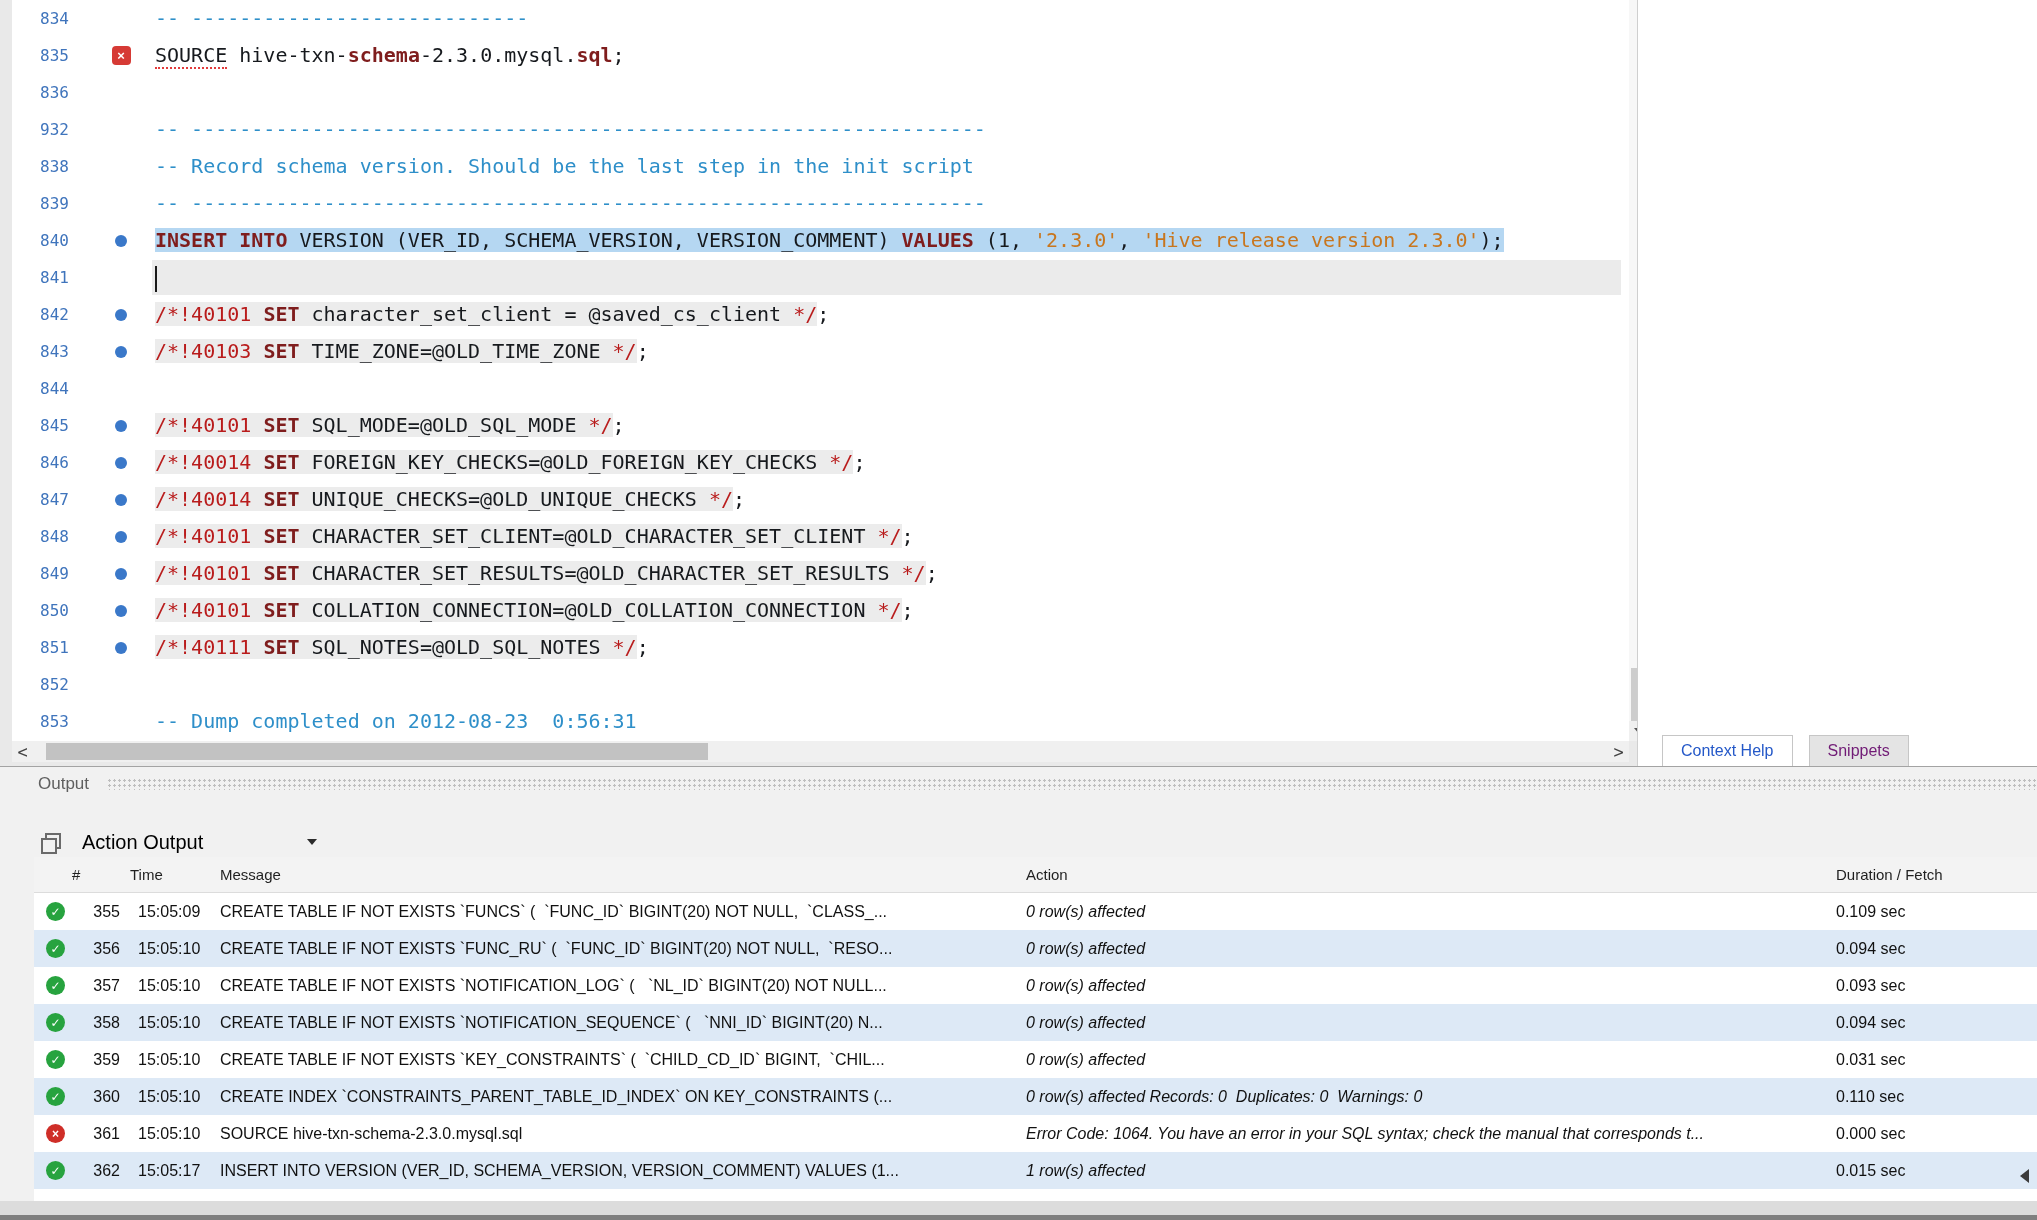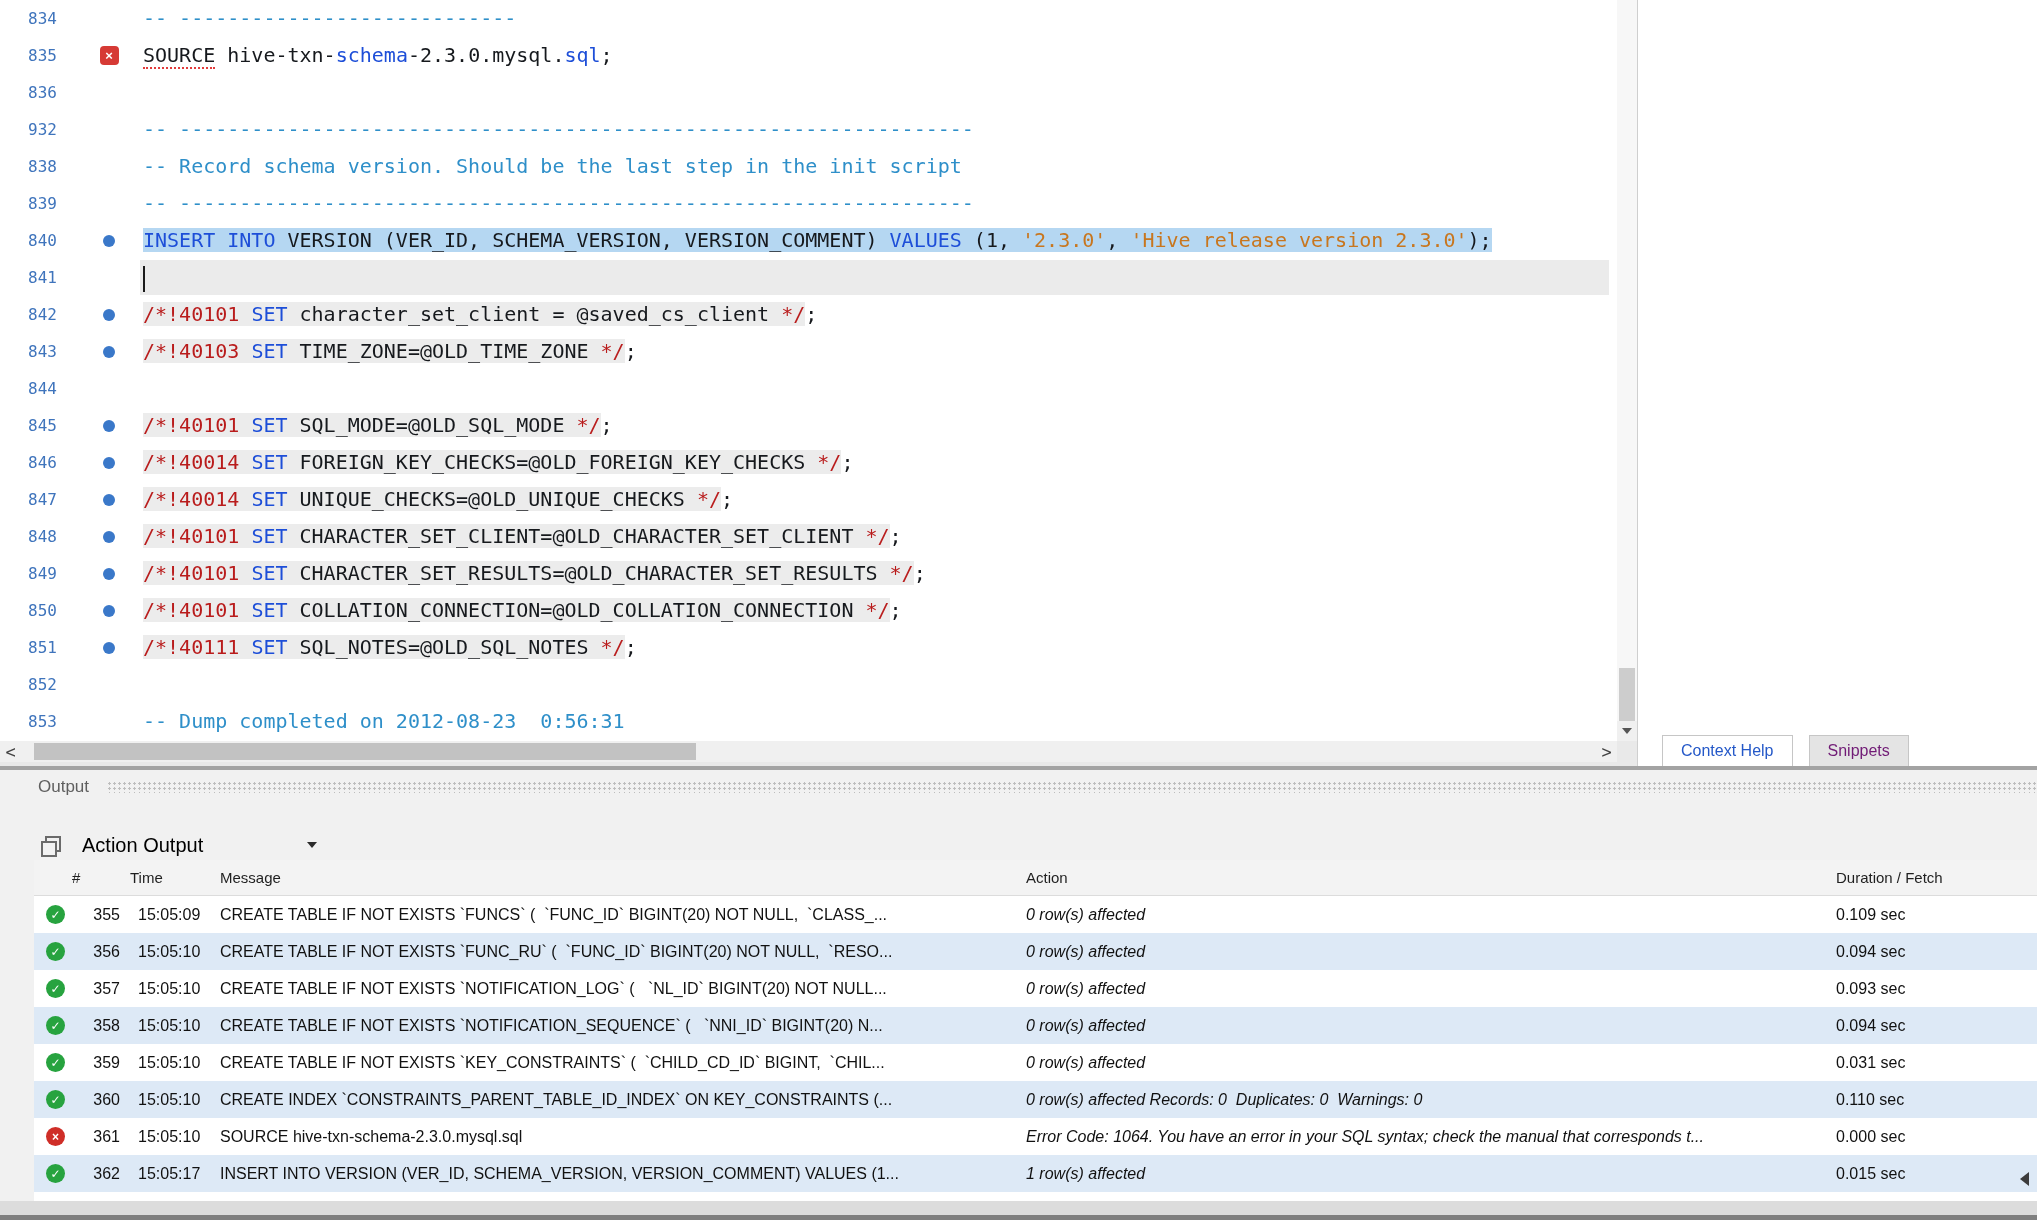"834" .editor-pane { left: 0 -> 12px }
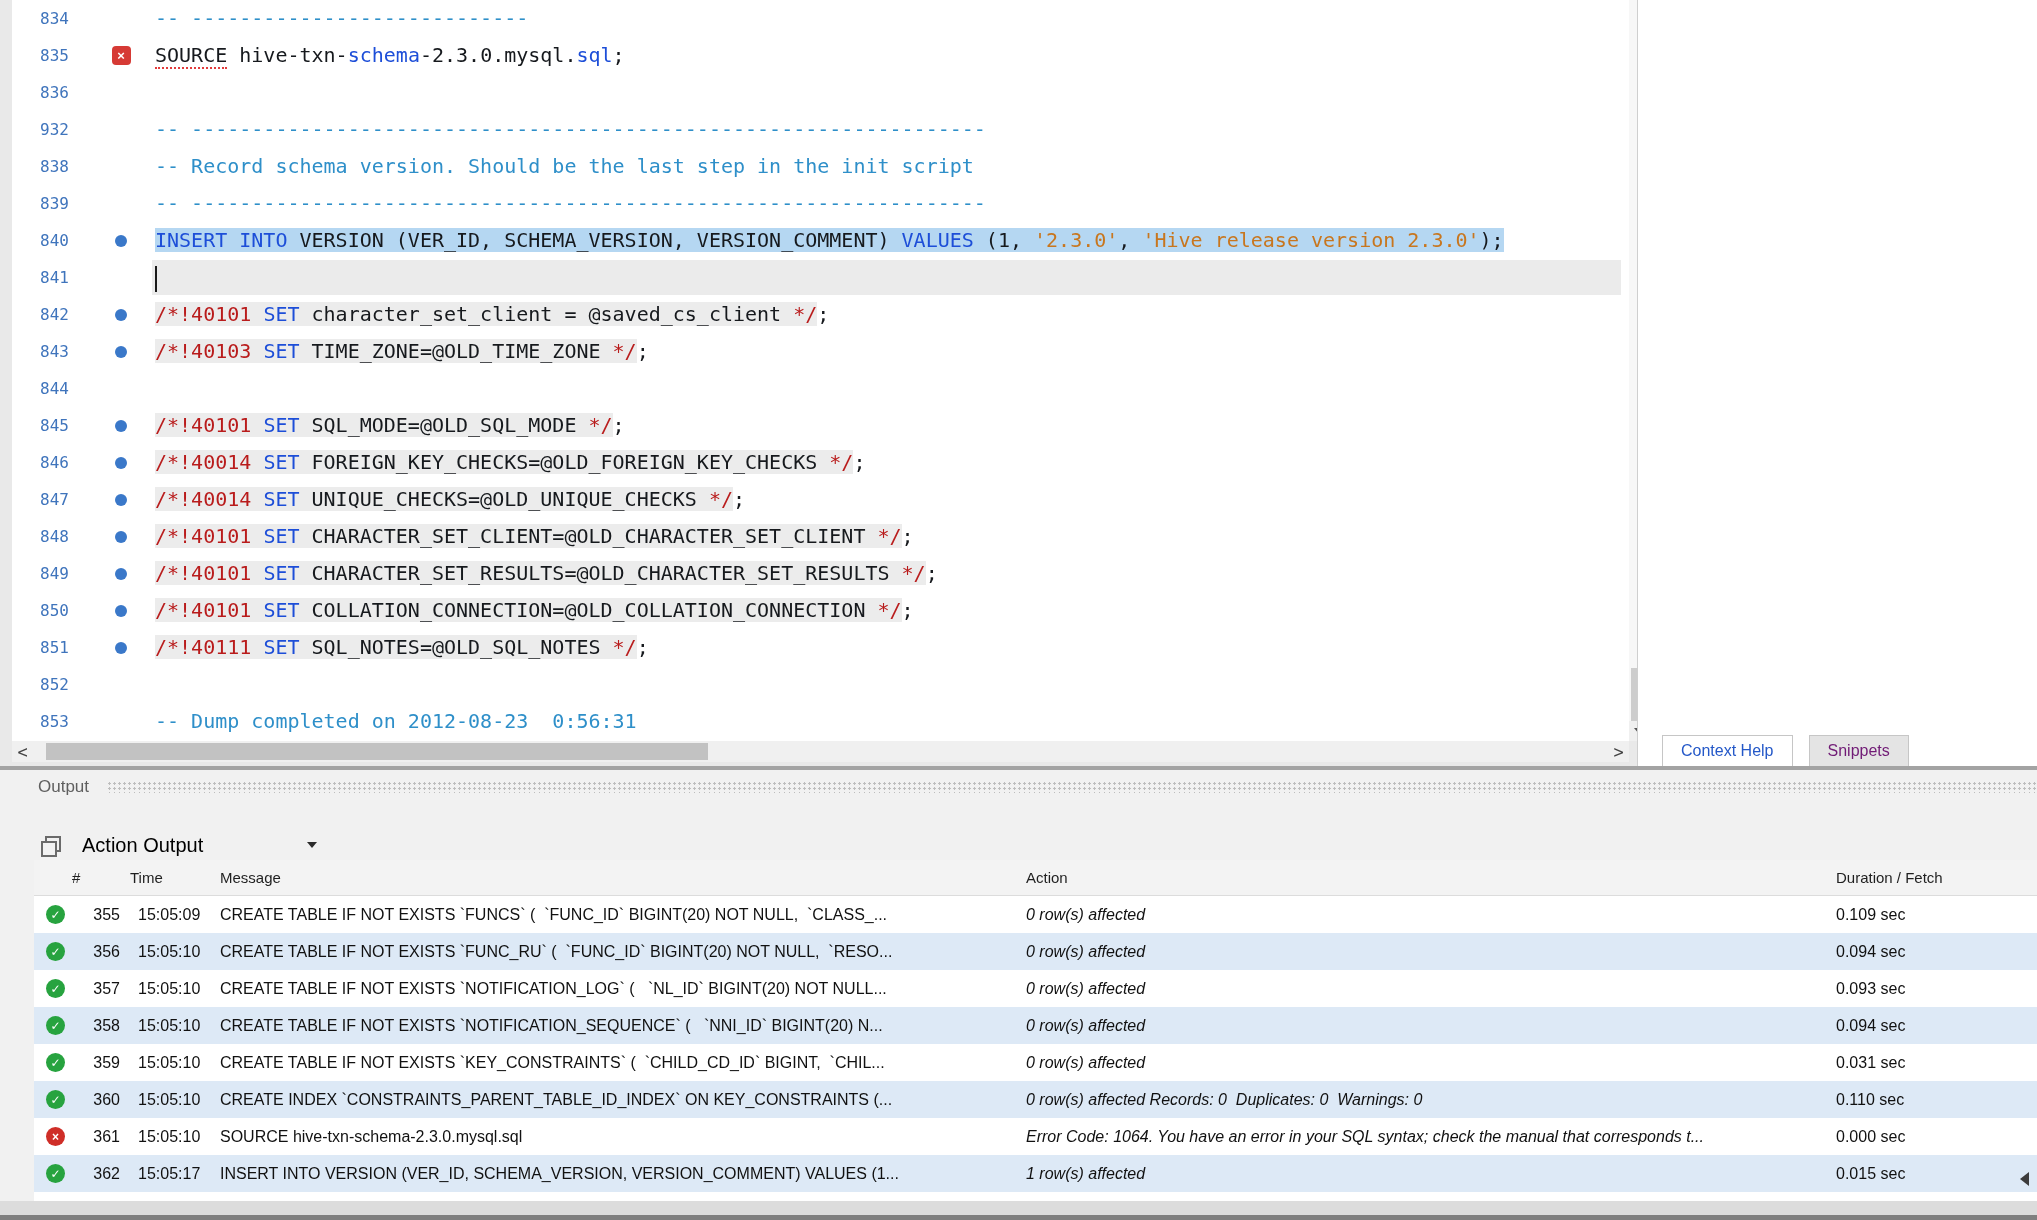"schema" .kw { color: #1d4ed8 -> #7f1d1d; font-weight: normal -> bold }
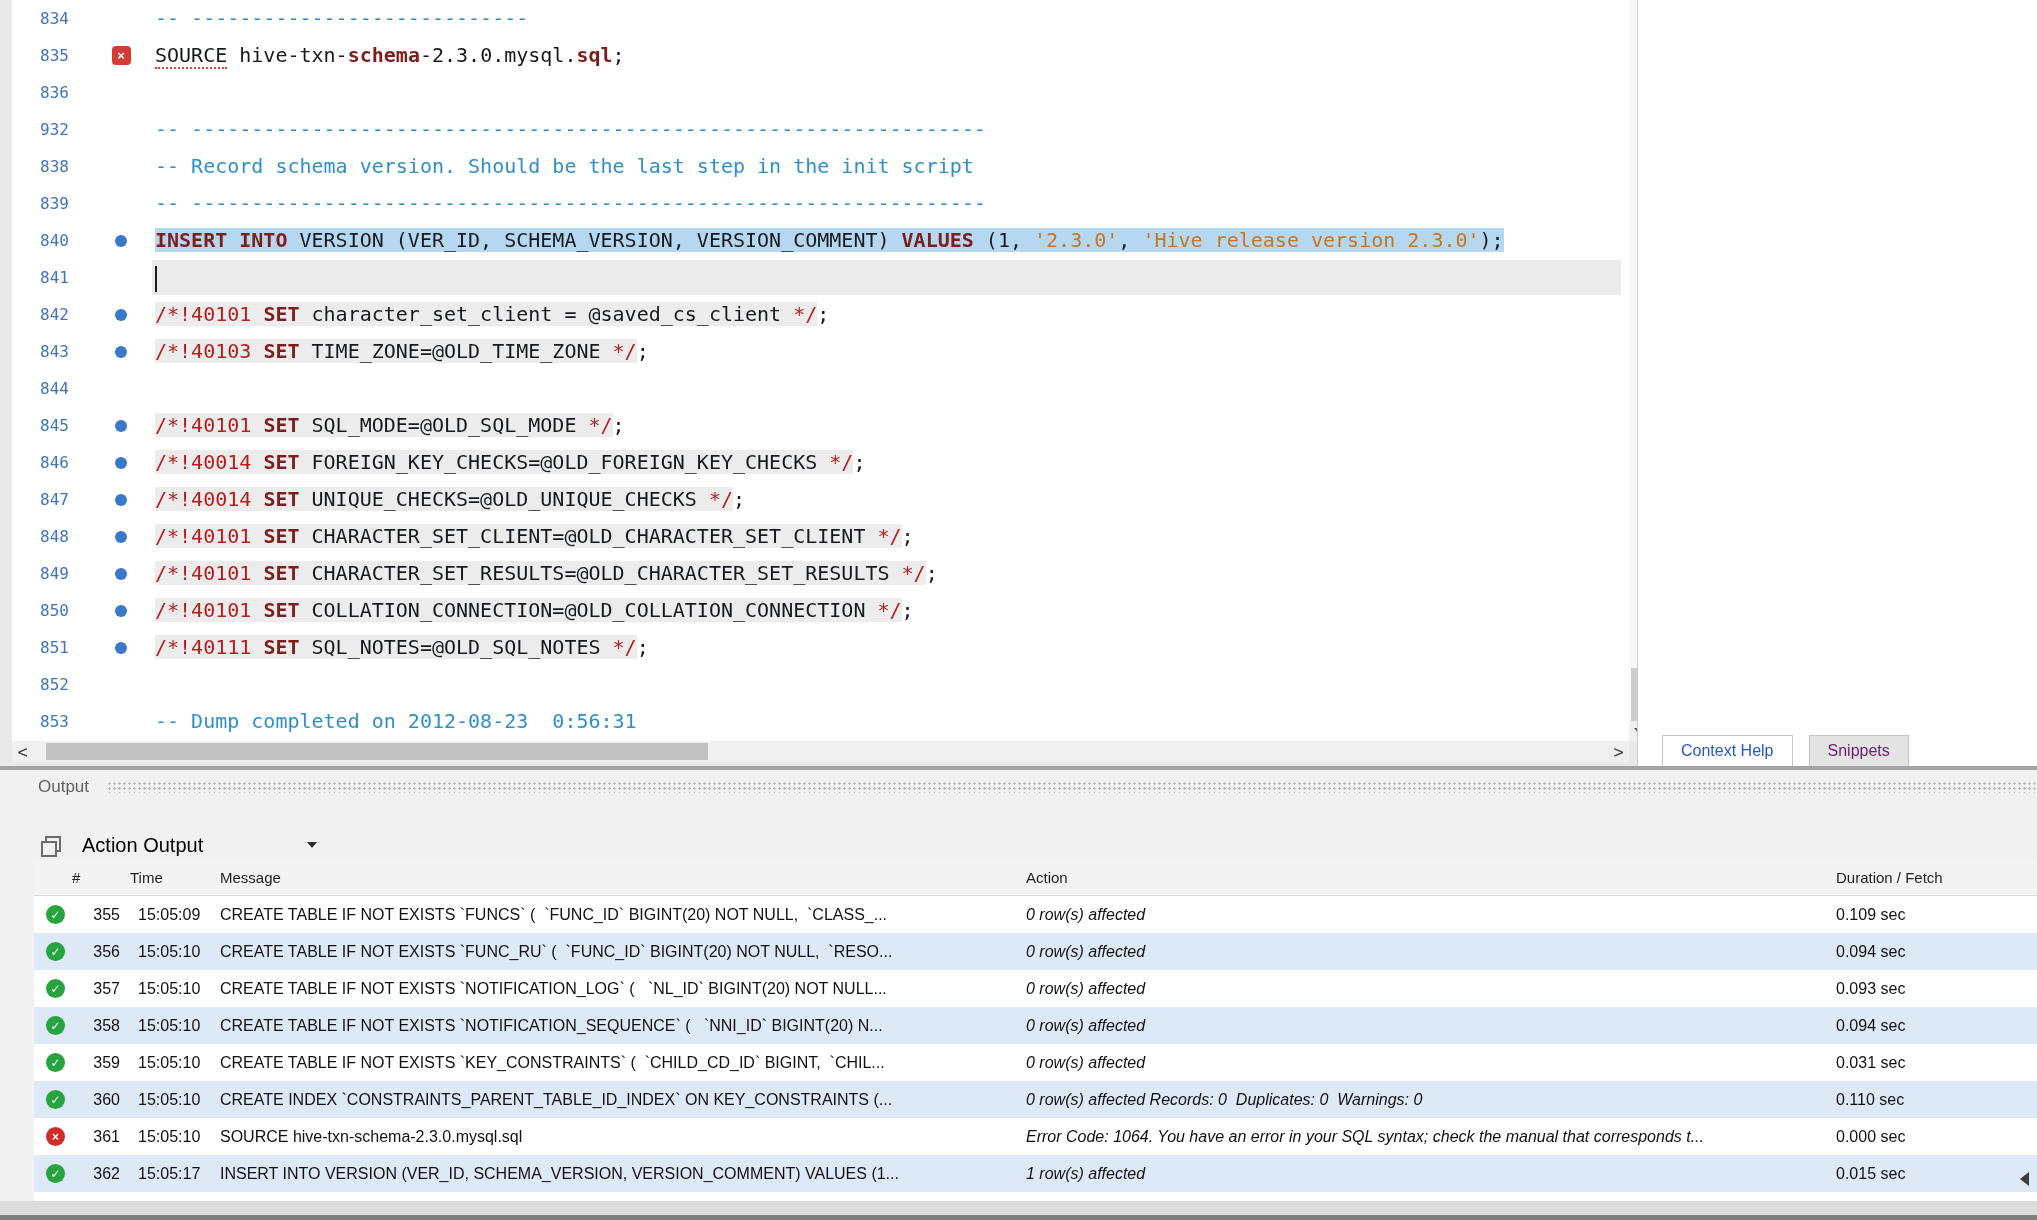"Output" .output-pane { border-top: 4px solid #a3a3a3 -> 1px solid #a3a3a3 }
